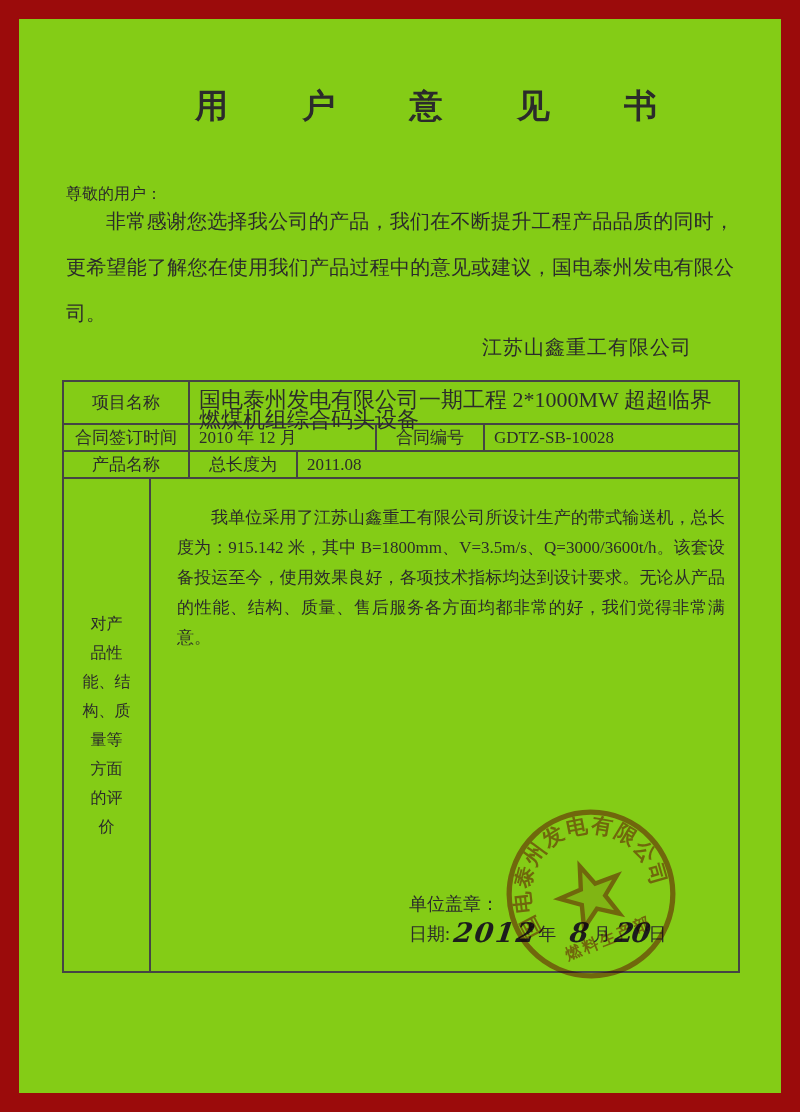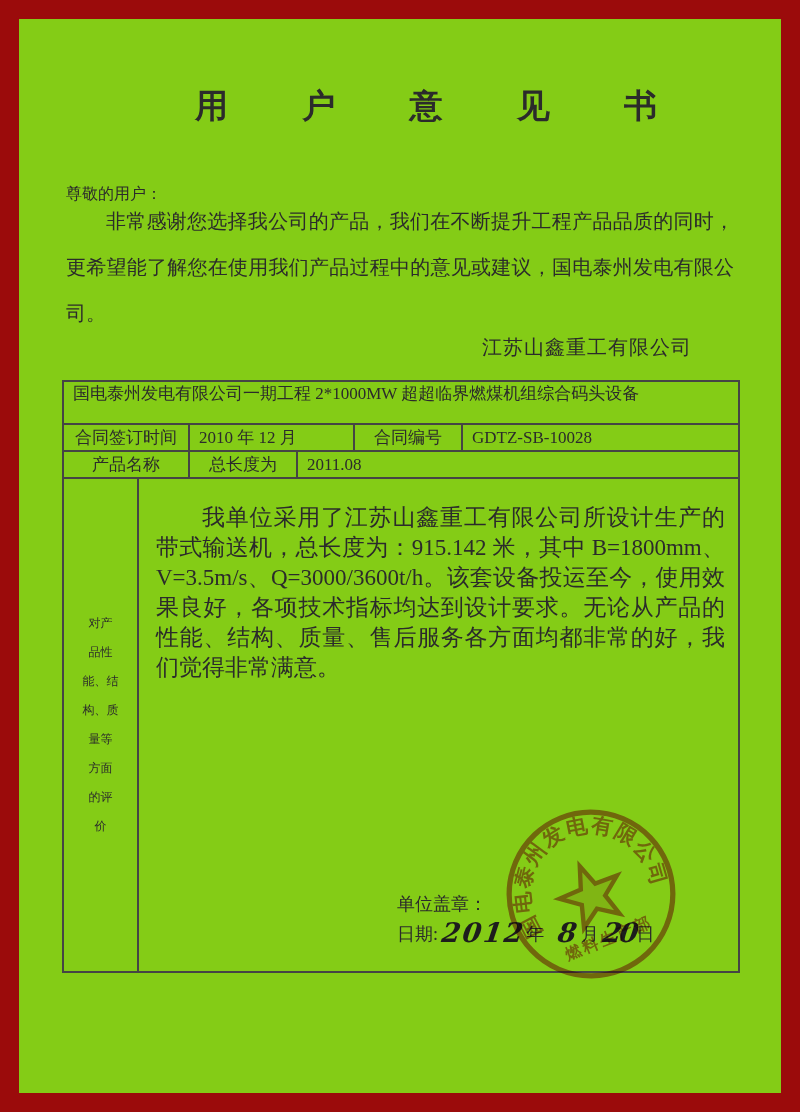"项目名称" div.cell { html: none -> <div>项目名称</div> }
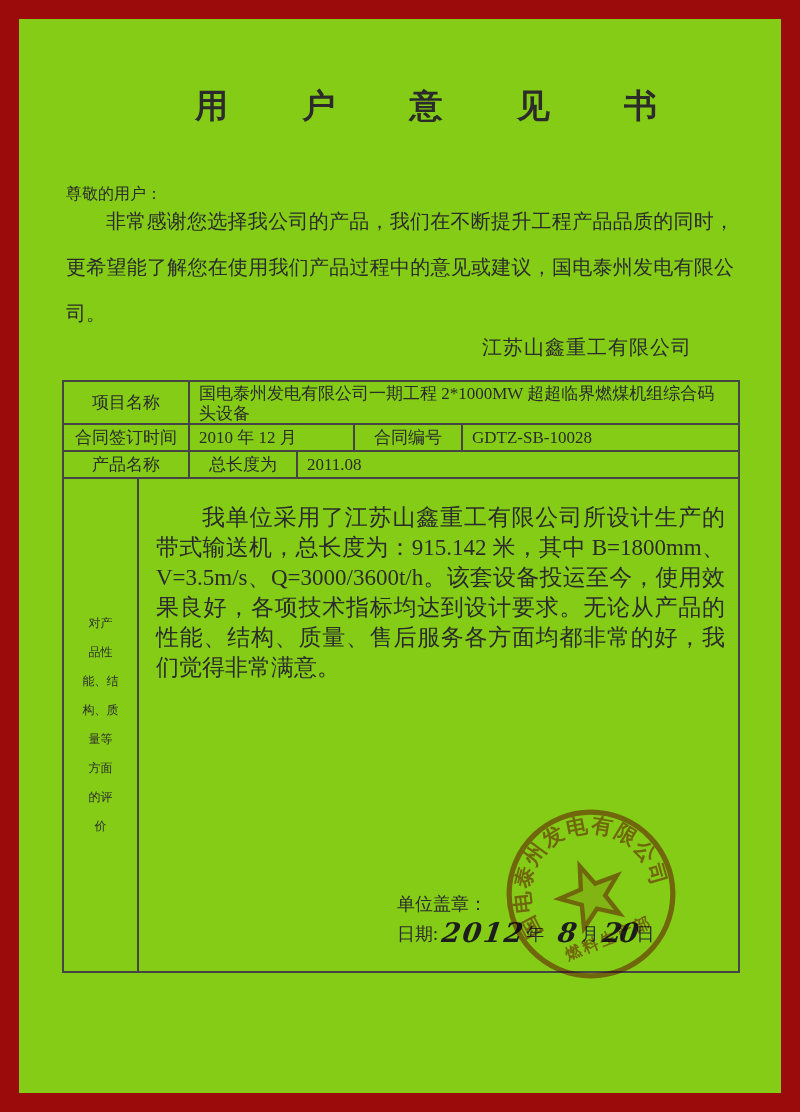"国电泰州发电有限公司一期工程 2*1000MW 超超临界燃煤机组综合码头设备" .r1 .val { font-size: 17px -> 22px; padding-top: 2px -> 8px }
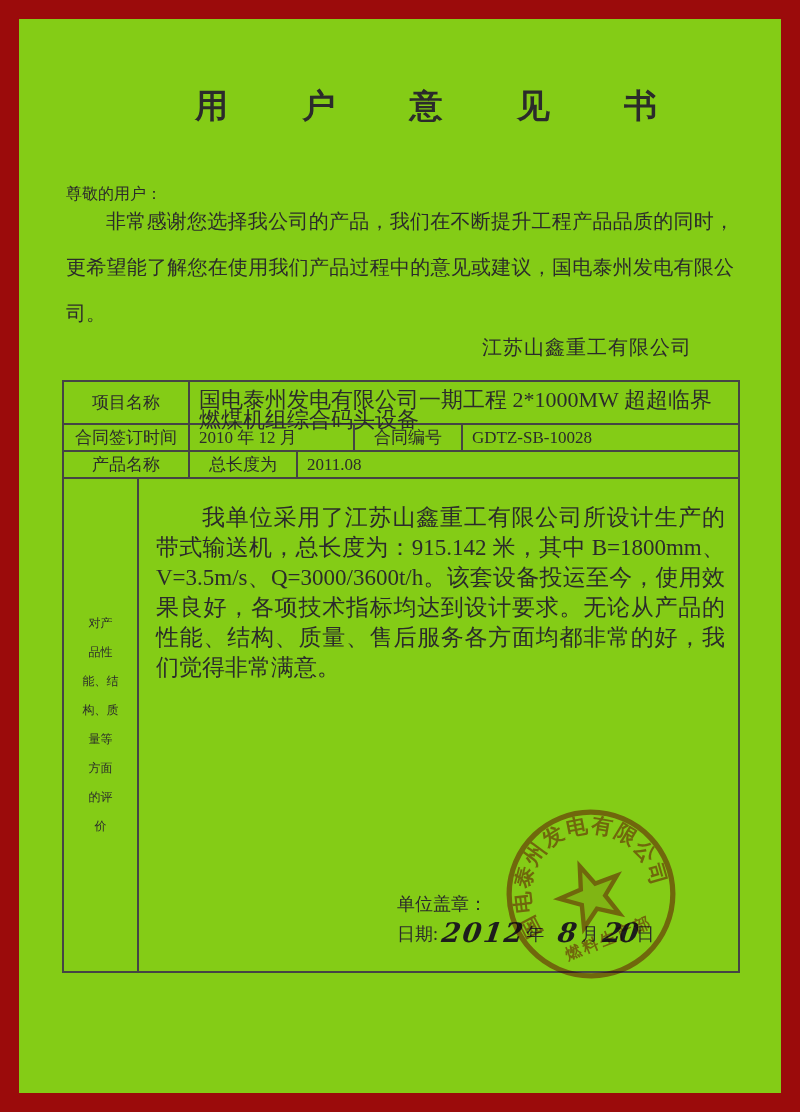"2010 年 12 月" .w2 { width: 165px -> 187px }
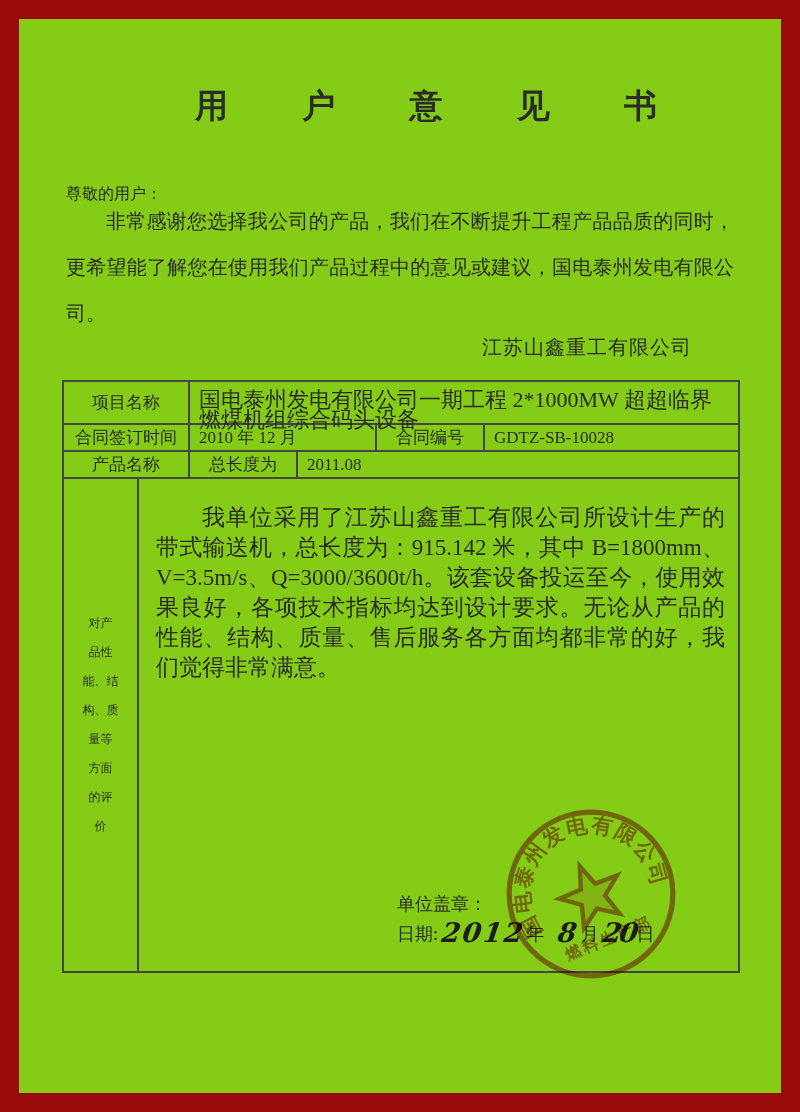"我单位采用了江苏山鑫重工有限公司所设计生产的带式输送机，总长度为：915.142" .eval-text { font-size: 23px -> 17px; margin: 24px 13px 0 17px -> 24px 13px 0 26px }
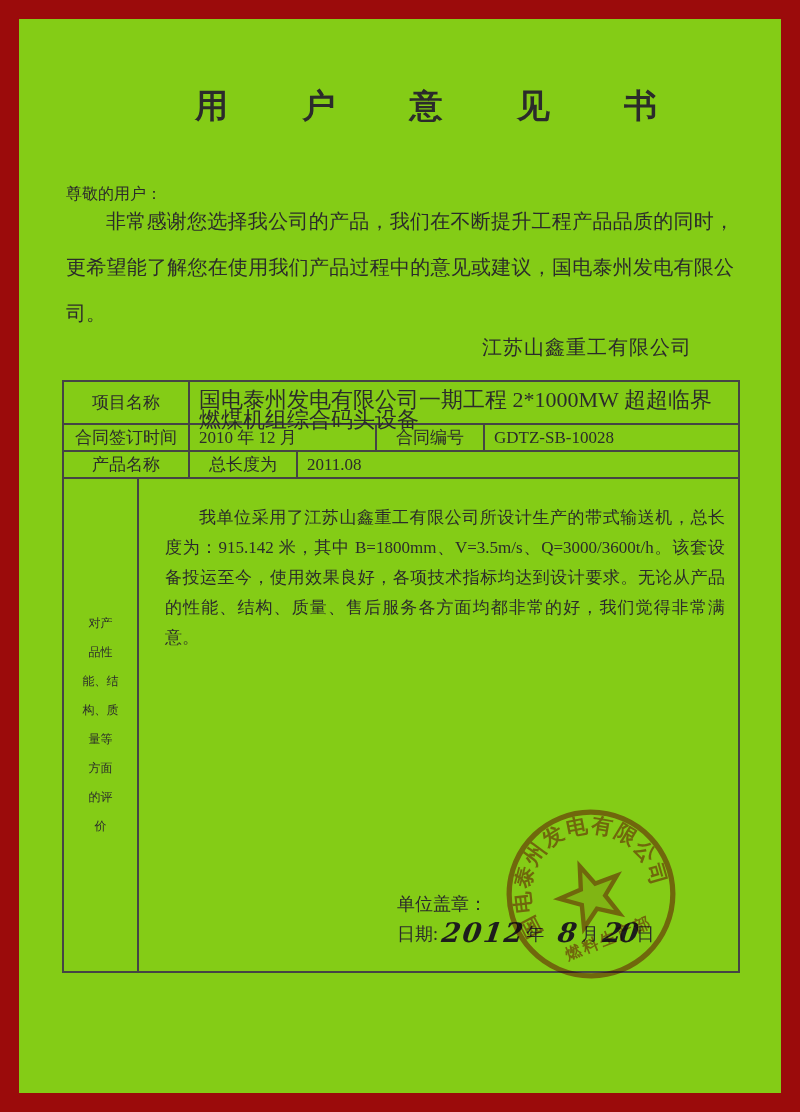"对产" .eval-lbl { font-size: 12px -> 16px; width: 75px -> 87px }
